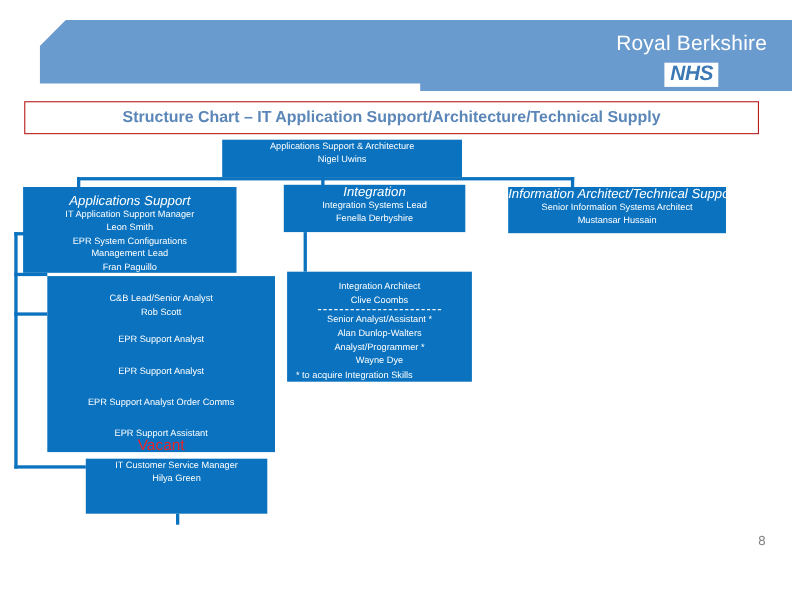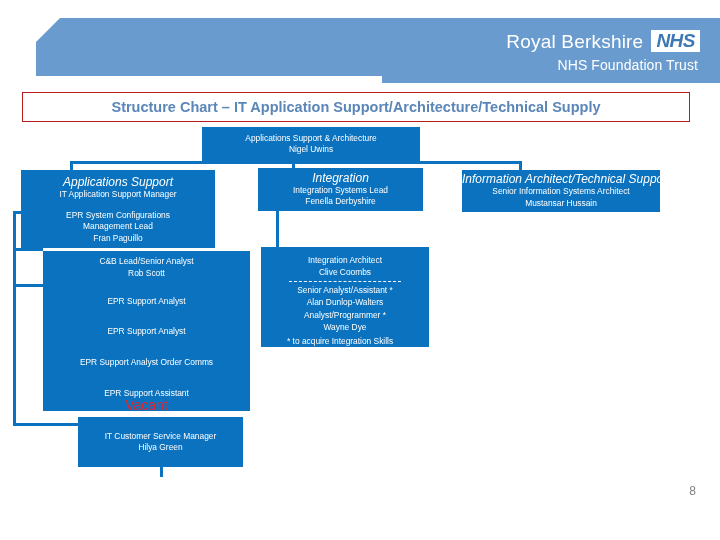"Royal Berkshire" .brand-row { flex-direction: none -> column }
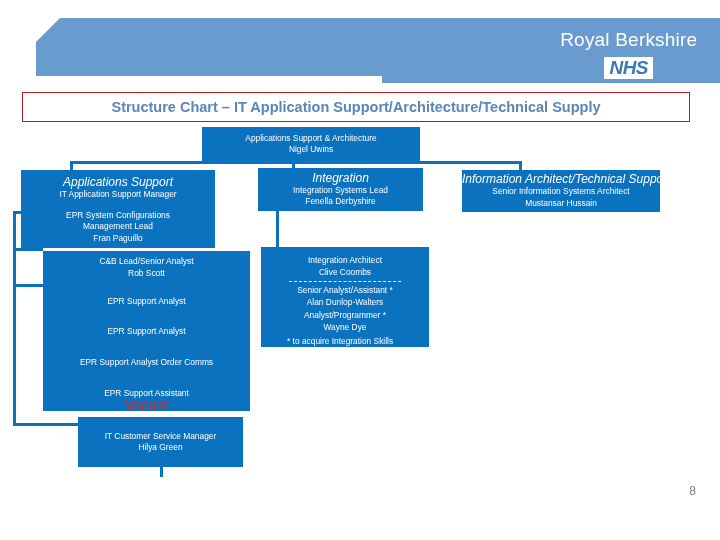"Applications Support & Architecture" .box { justify-content: center -> none }
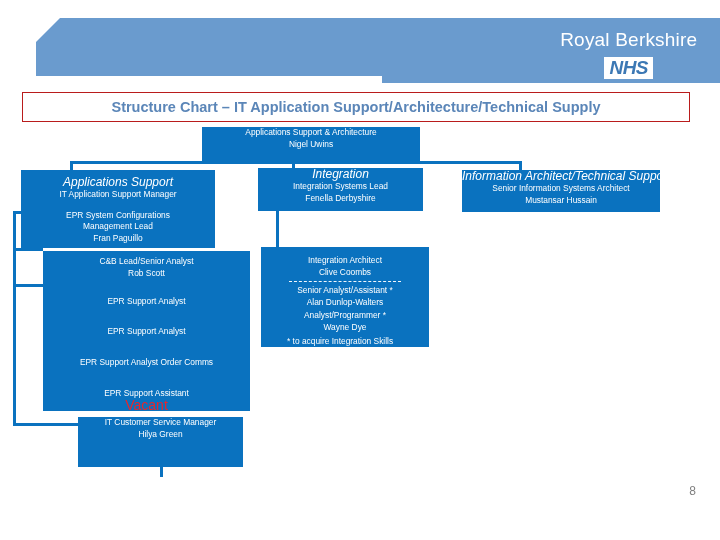"Leon Smith" span.ln { html: none -> <span>Leon Smith</span> }
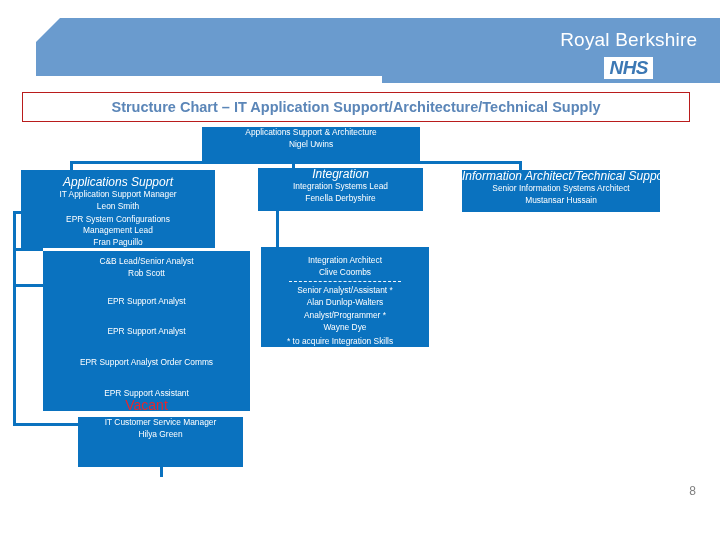"C&B Lead/Senior Analyst" div.box { padding-top: 5px -> 15px }
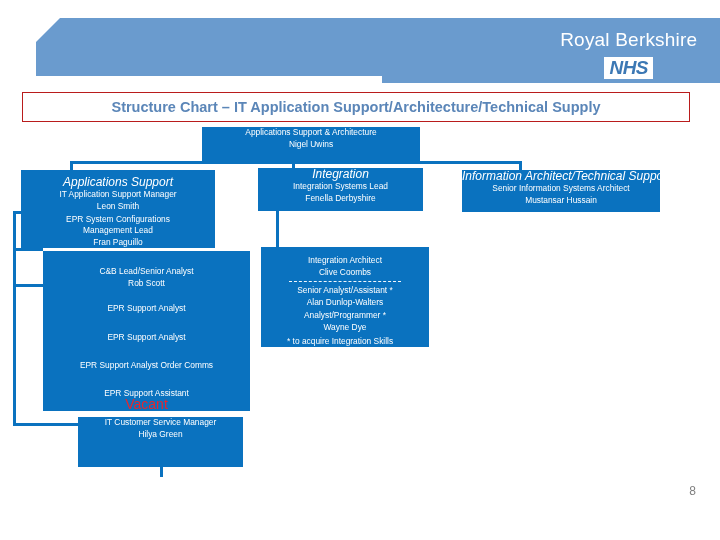"* to acquire Integration Skills" .left-note { padding-left: 26px -> 8px }
